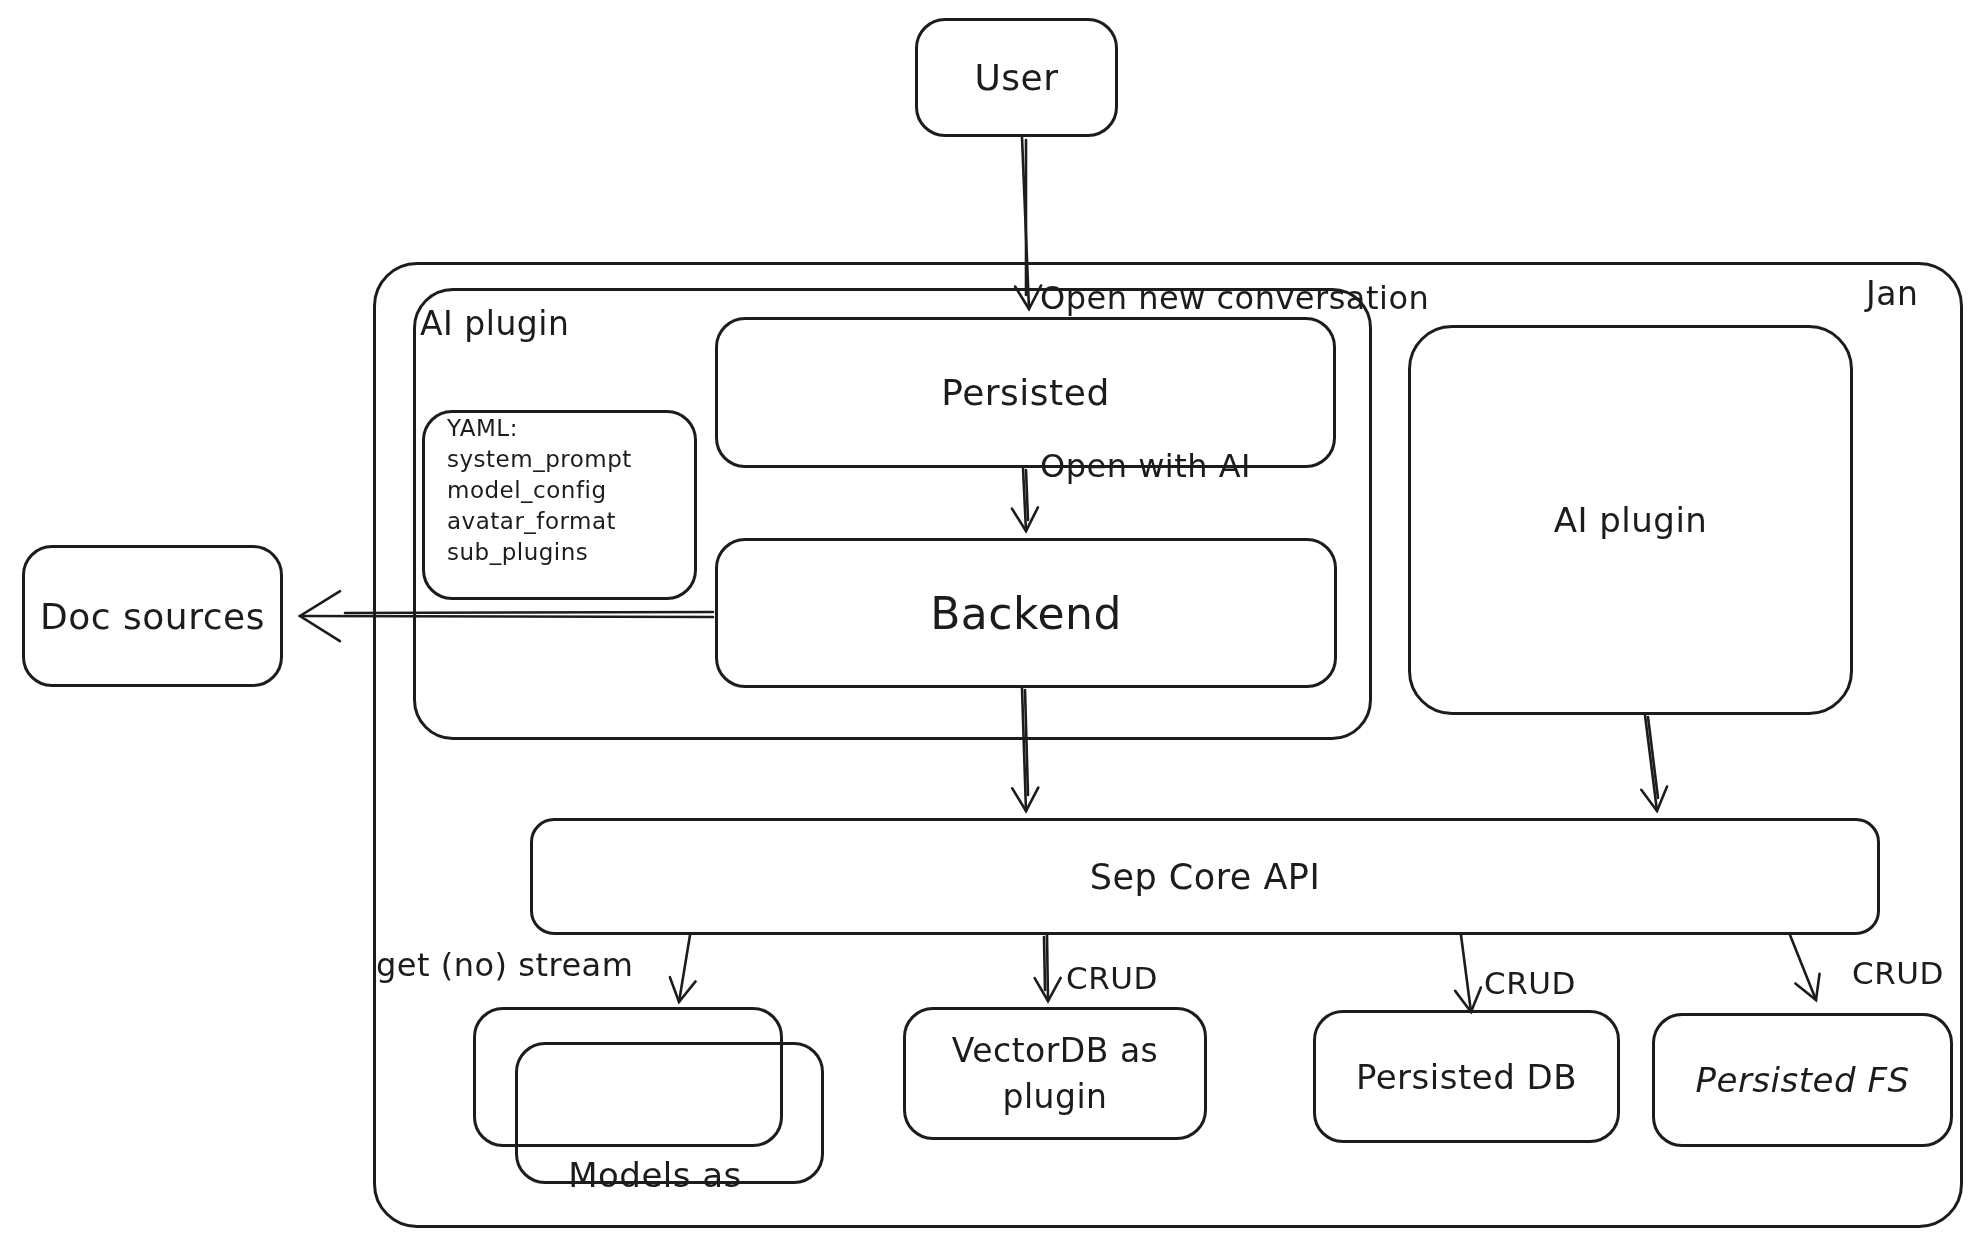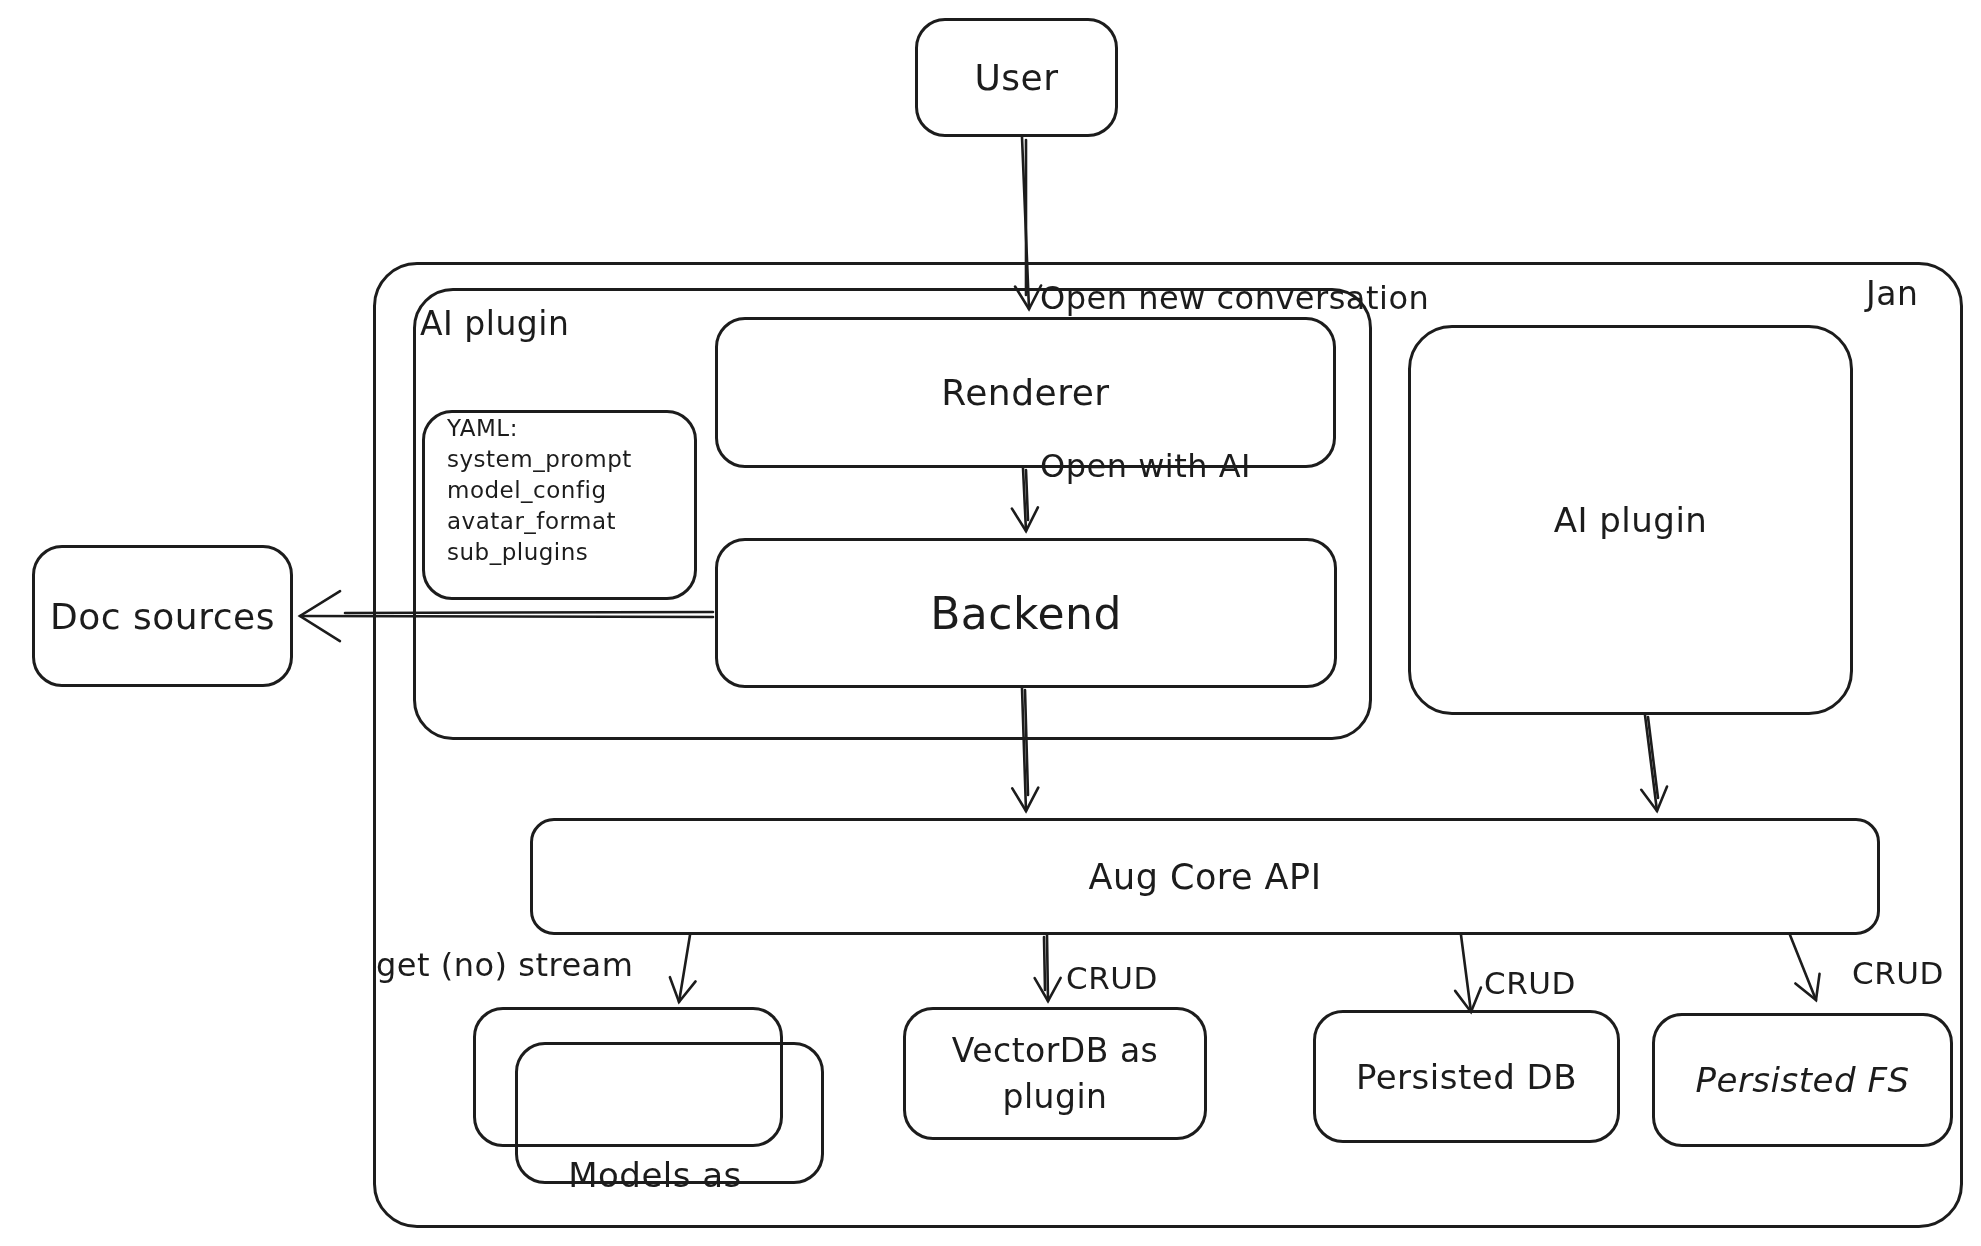"Renderer" span { text: Renderer -> Persisted }
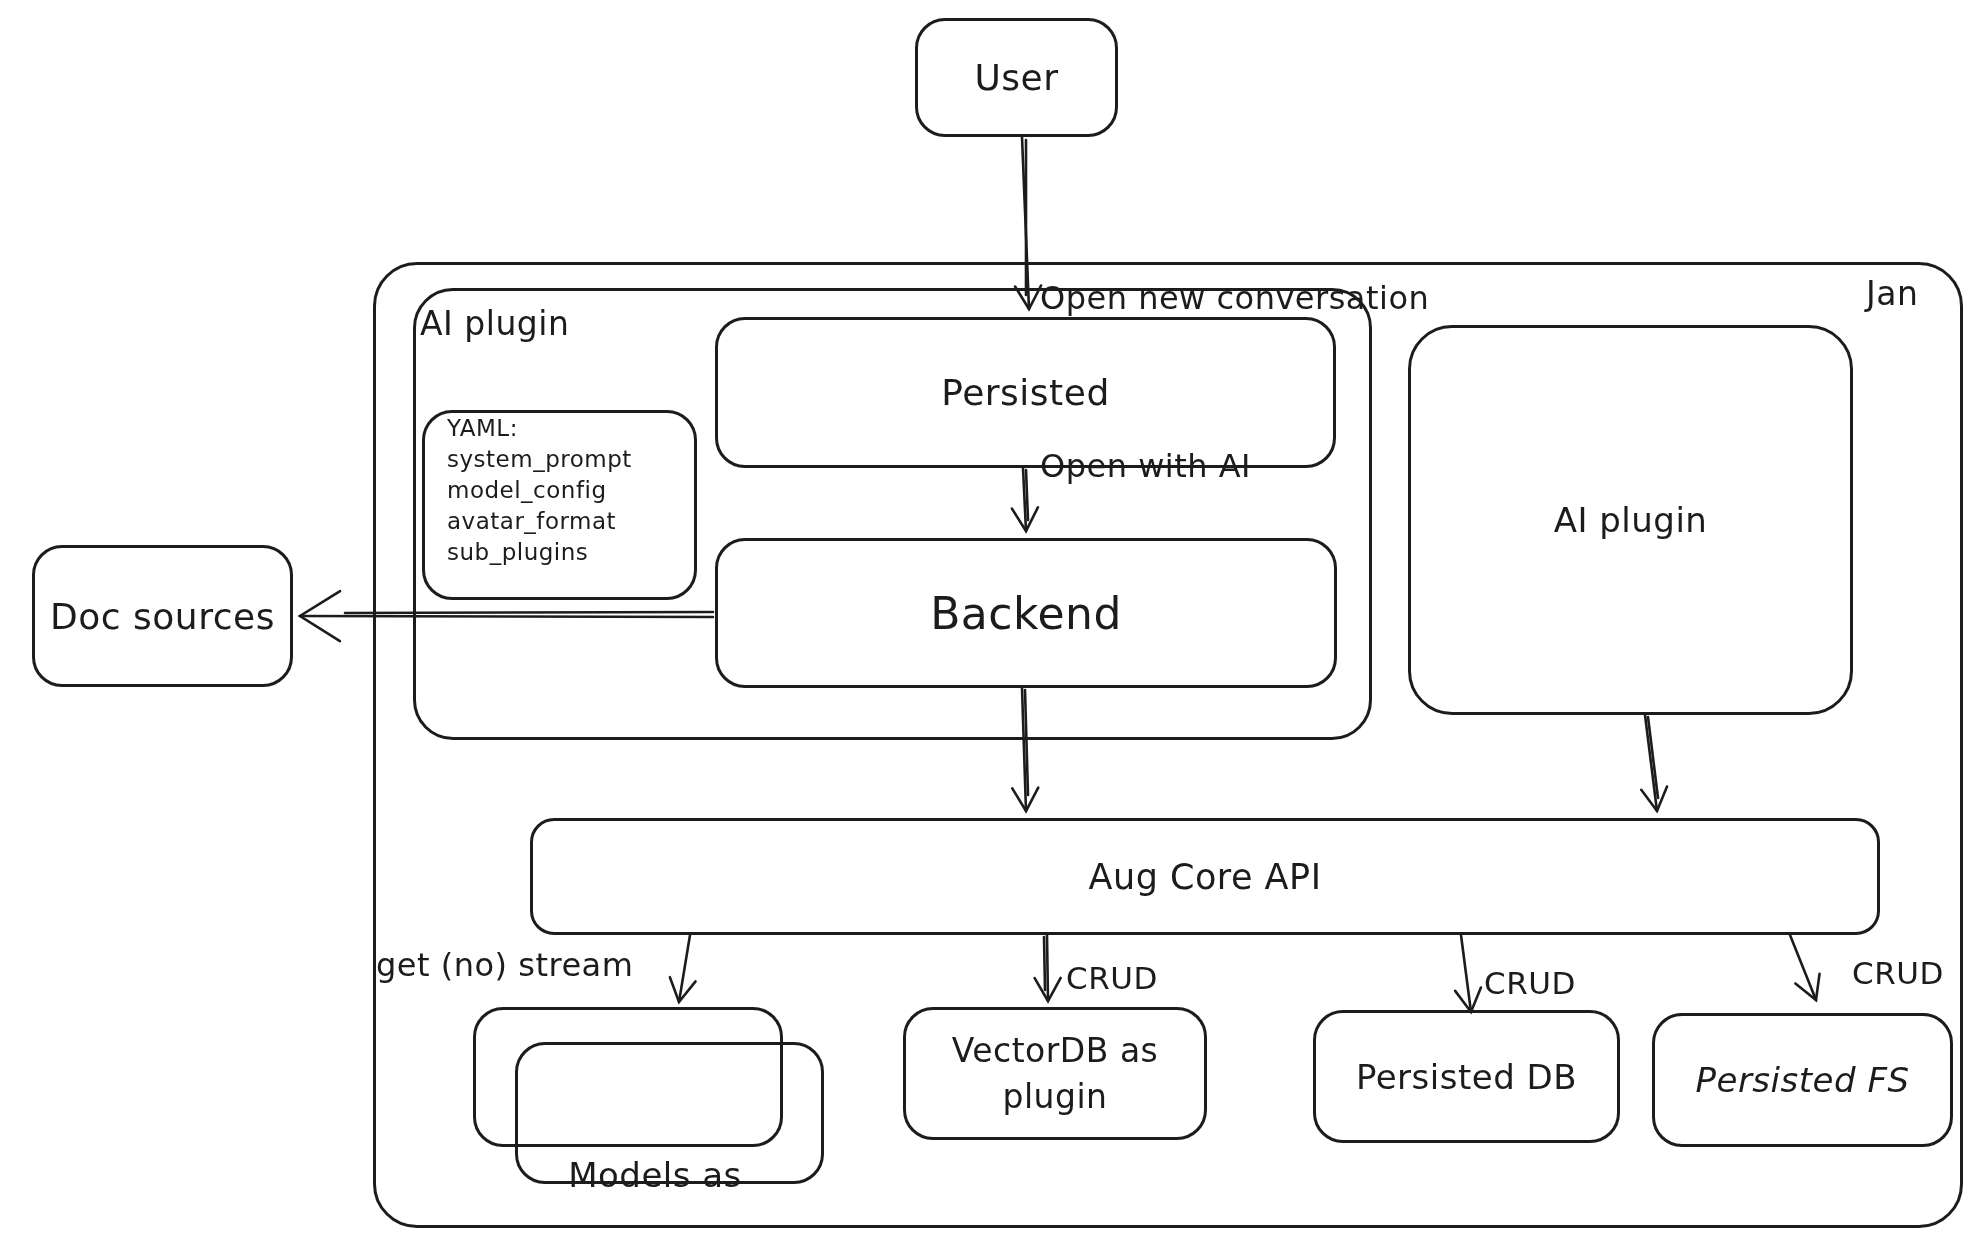"Doc sources" div.box { left: 32px -> 22px }
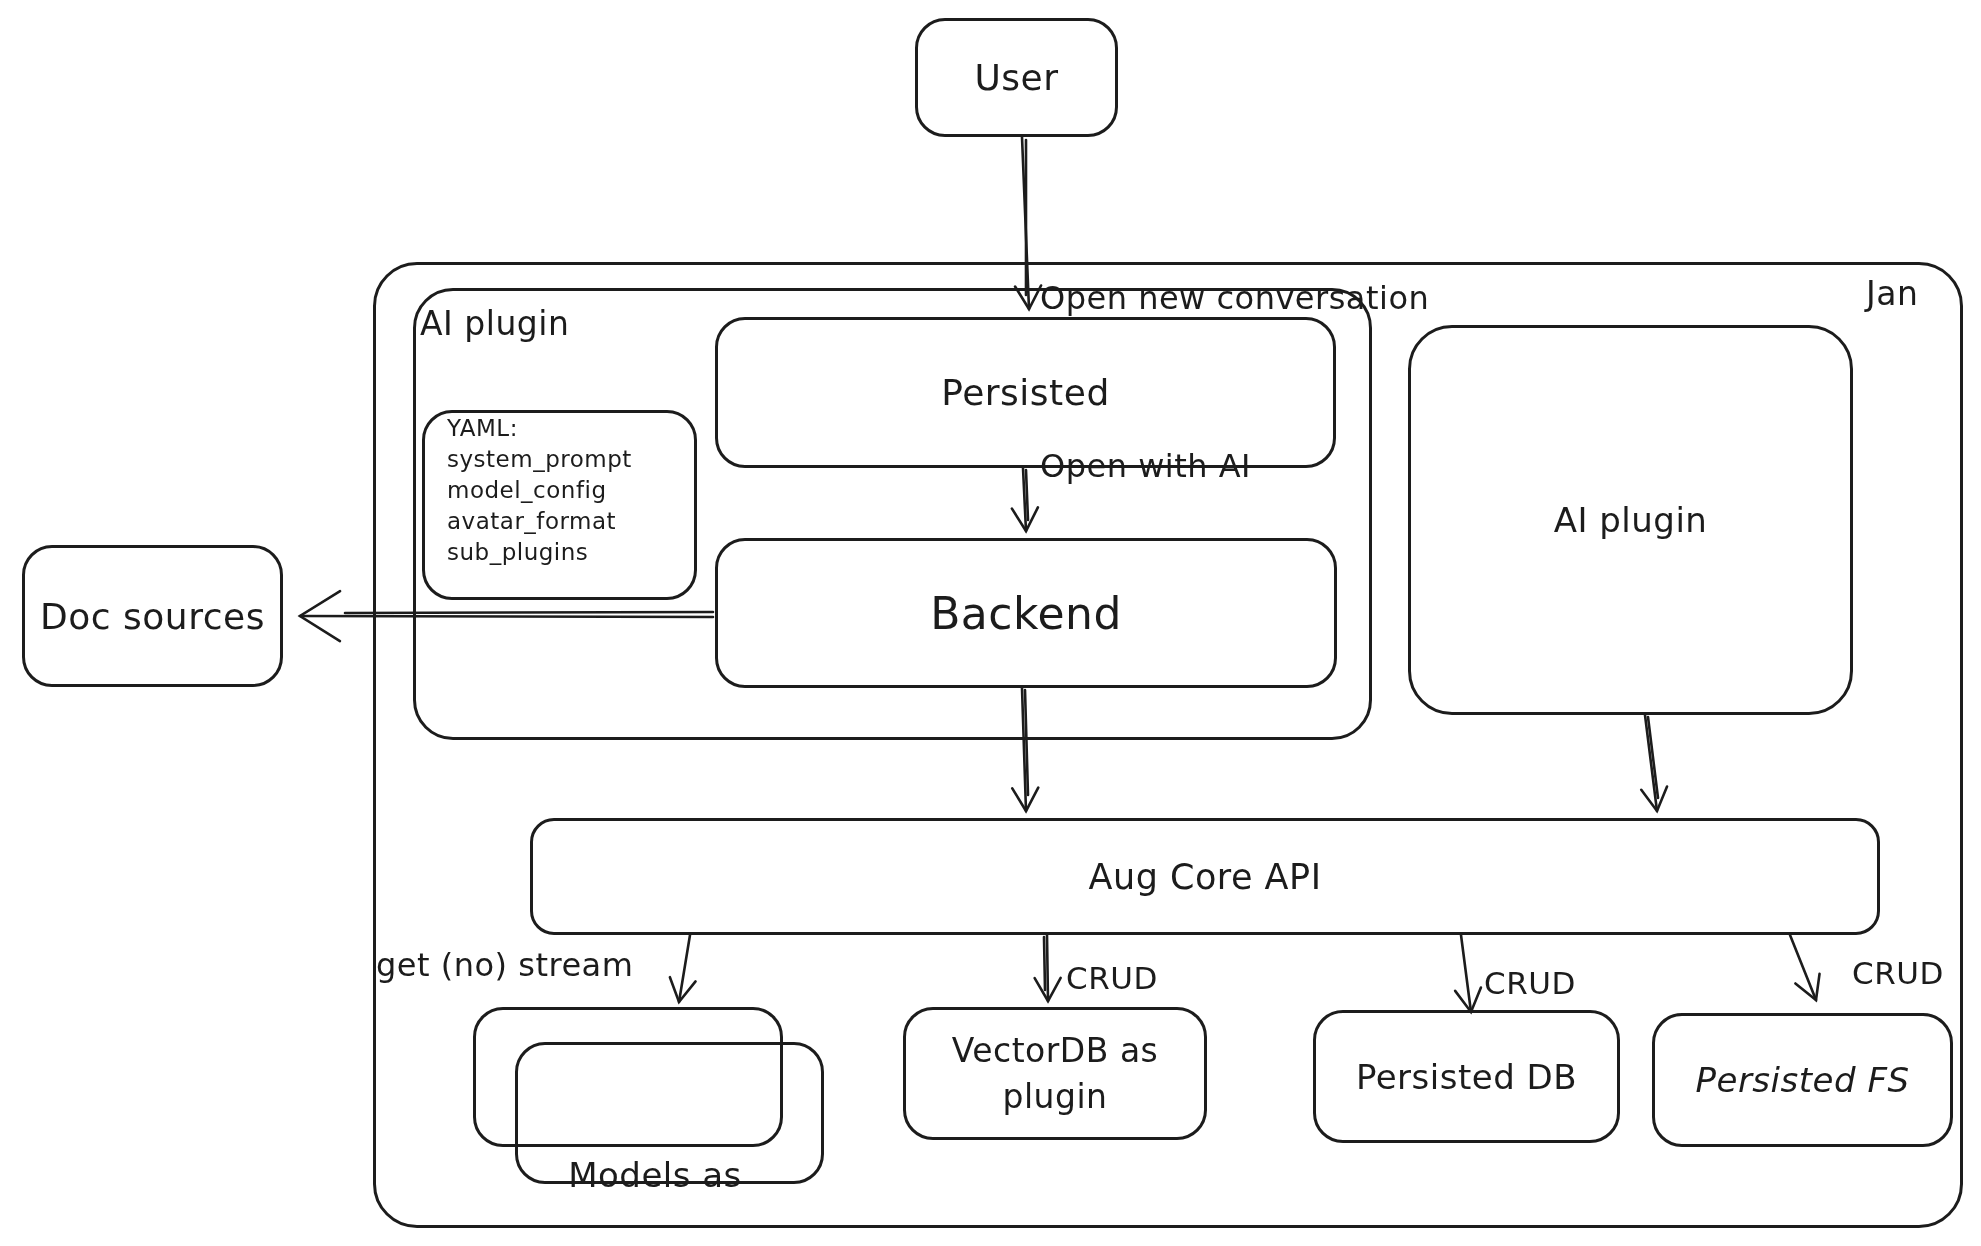"Aug Core API" span { text: Aug -> Sep }
